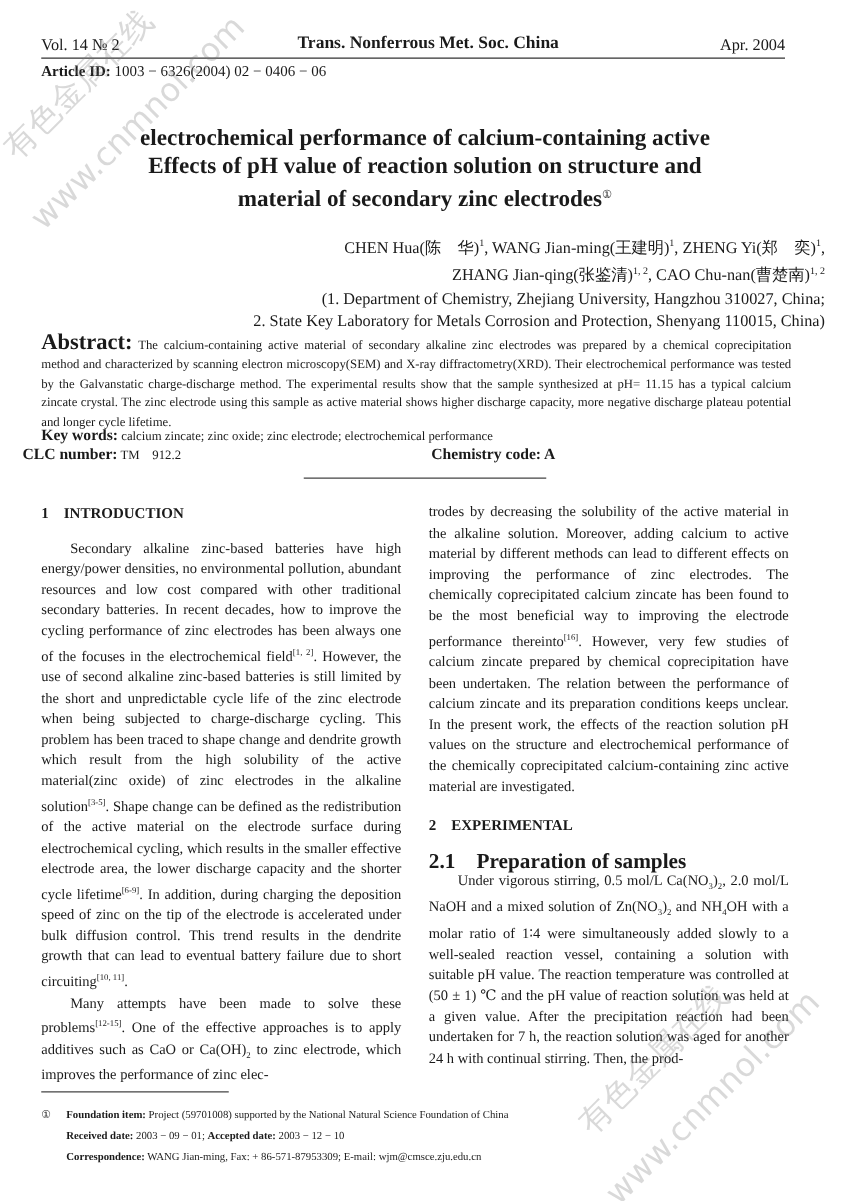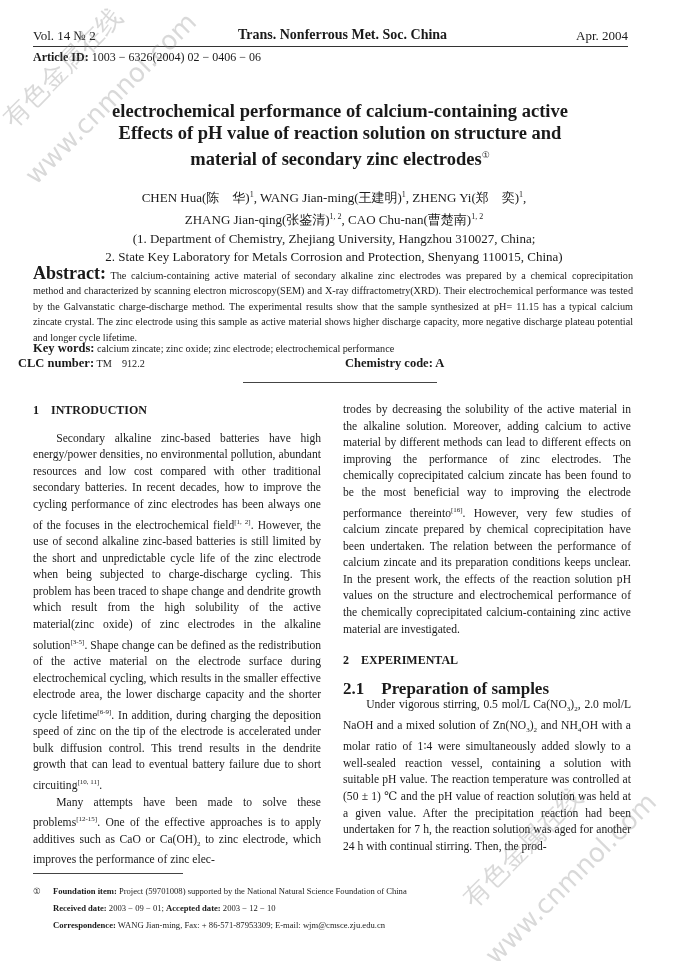"CHEN Hua(陈 华)1, WANG Jian-ming(王建明)1," .authors { left: 24px -> 40px; text-align: center -> right }
